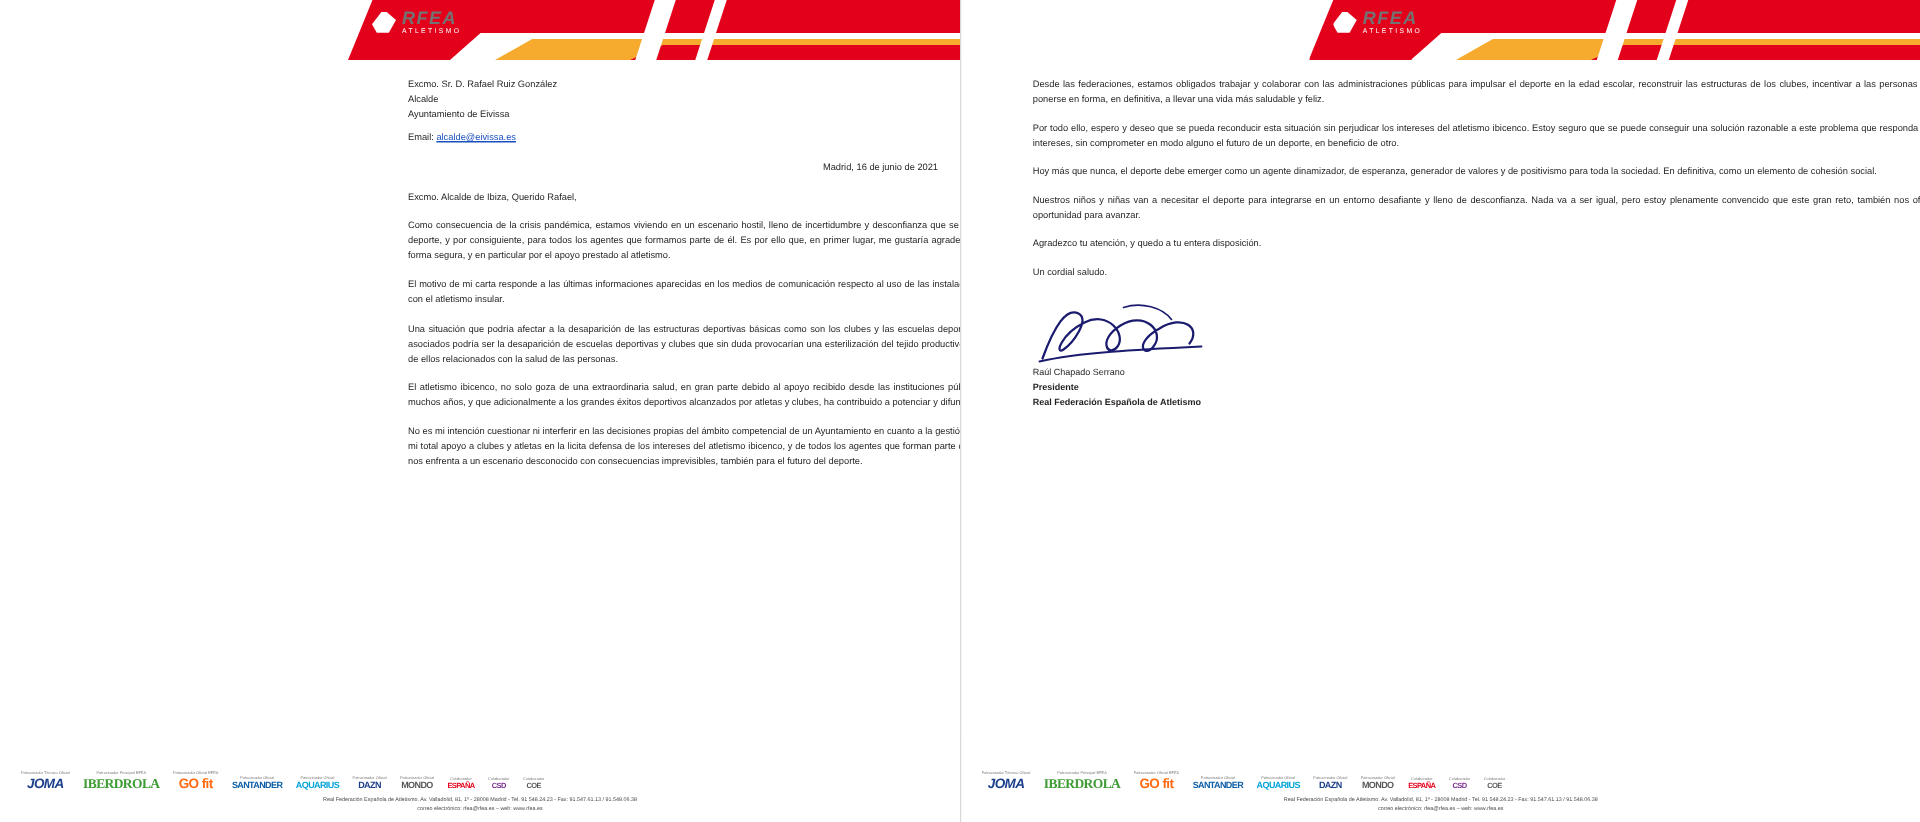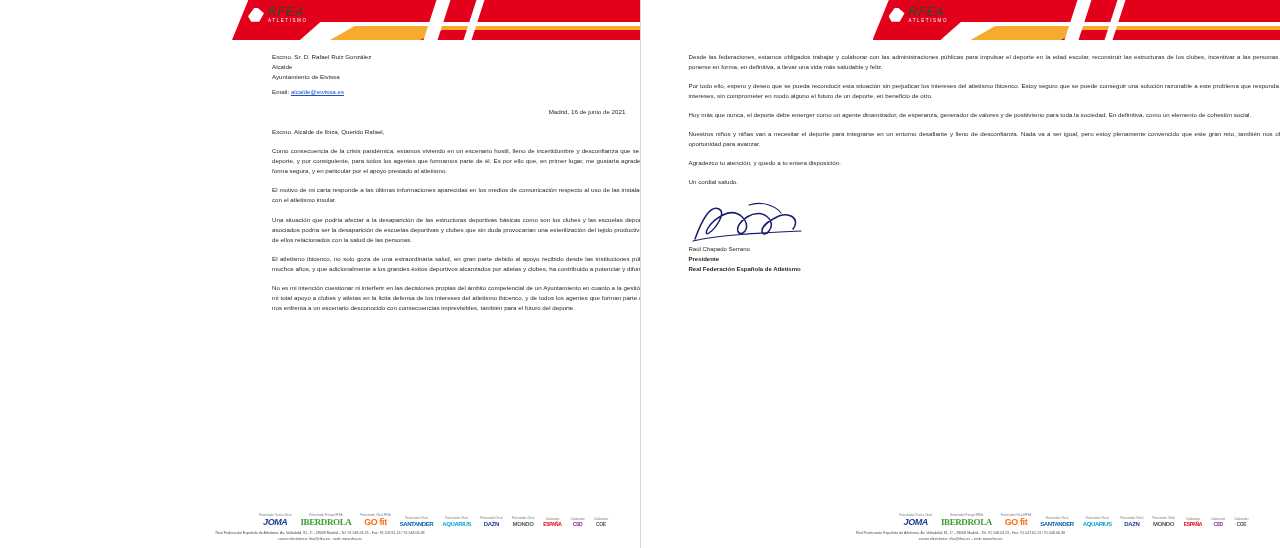"RFEA" .logo .t1 { color: #14532d -> #737373; font-weight: normal -> bold }
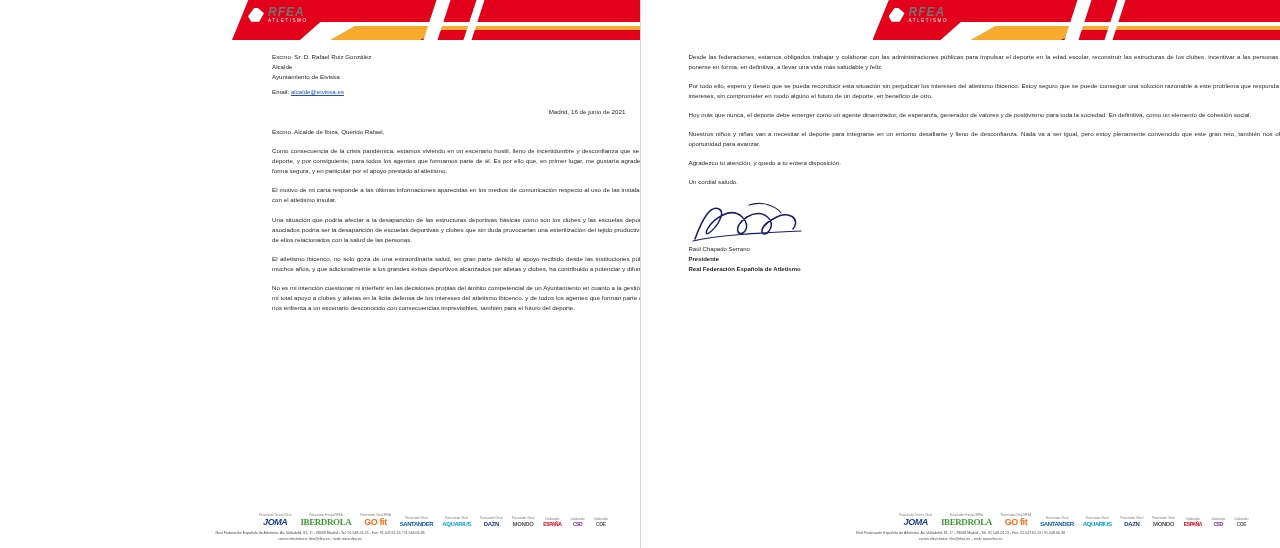"JOMA" .sponsors { justify-content: flex-end -> flex-start; padding: 0 32px -> 0 14px }
